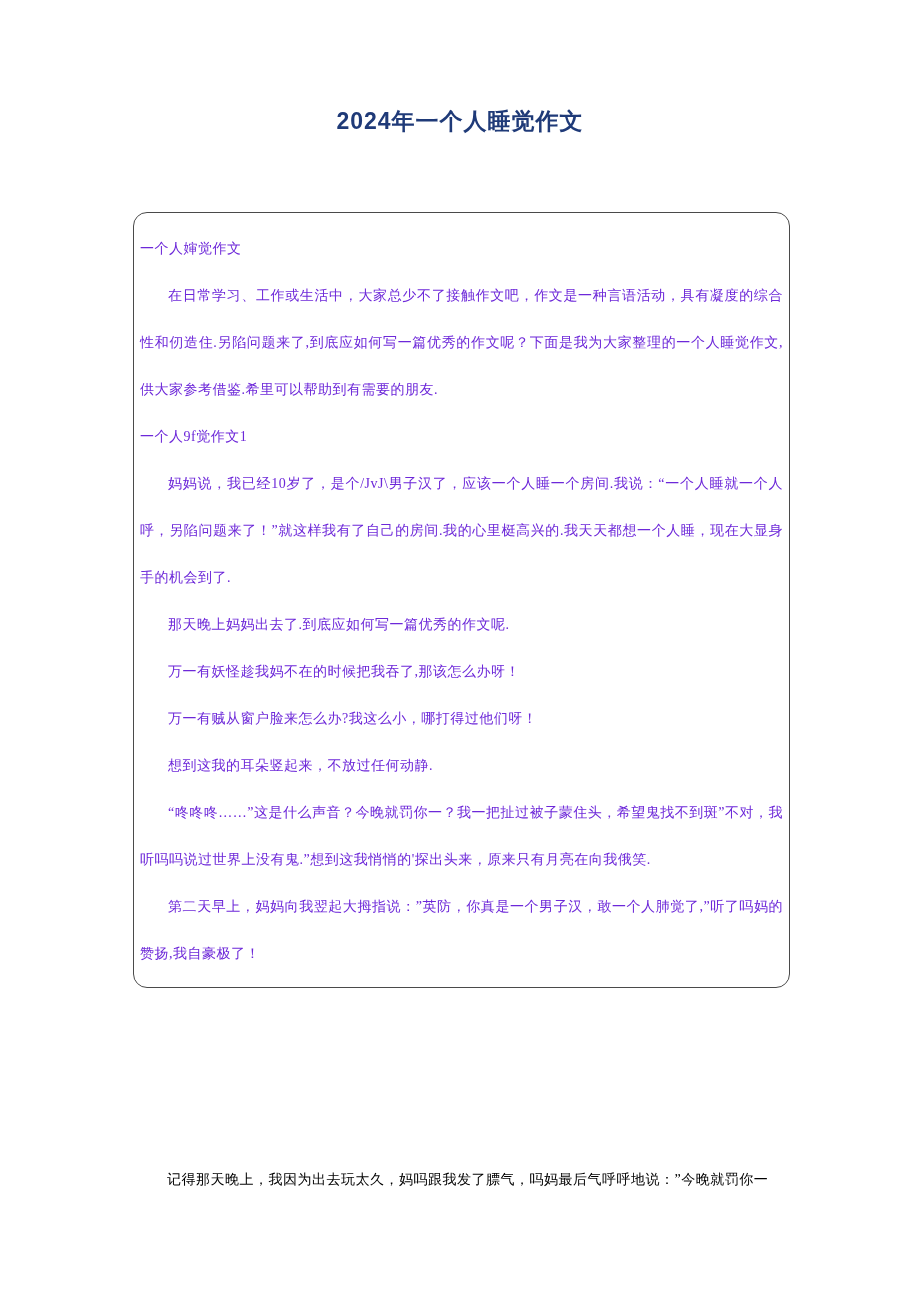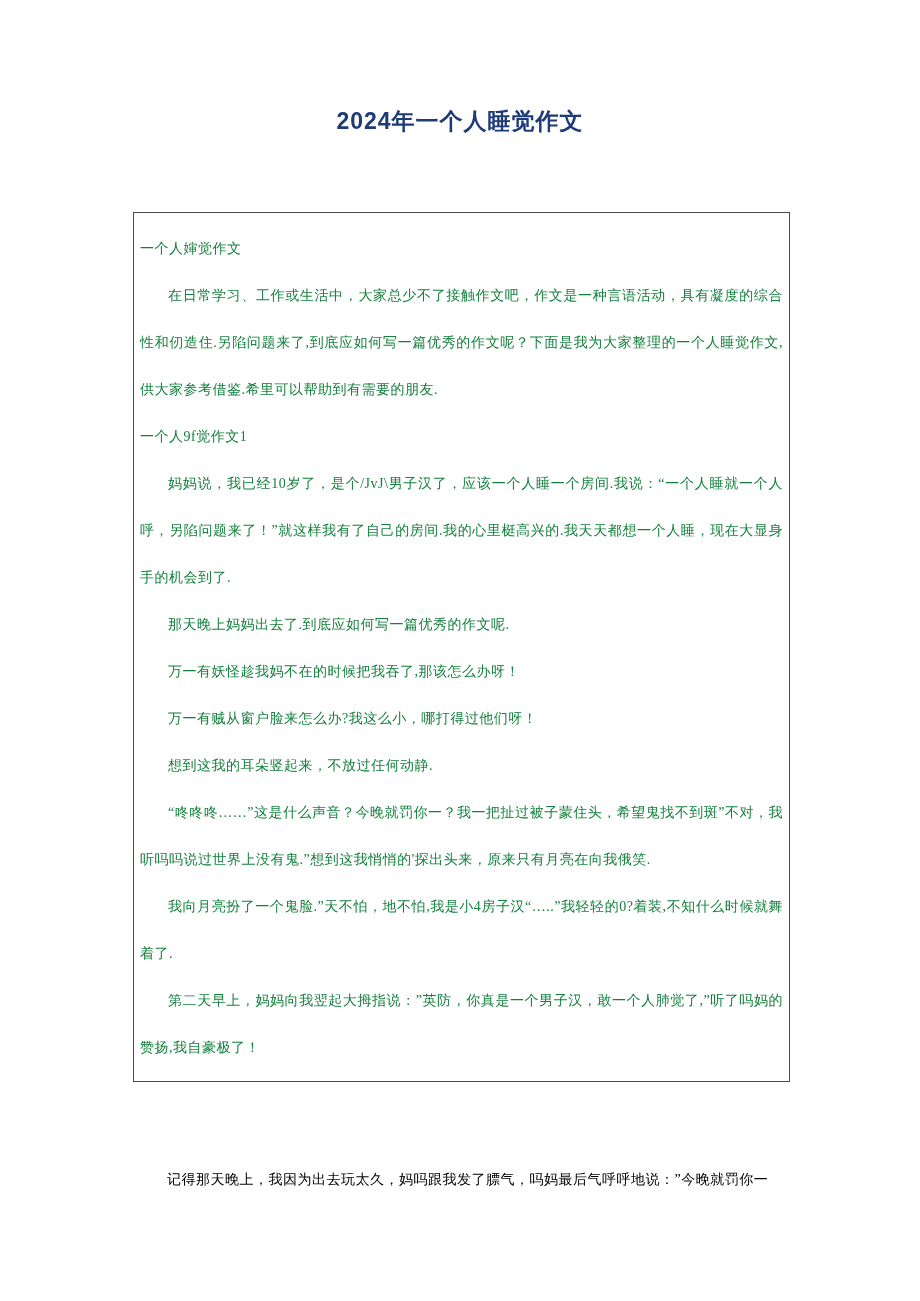"2024年一个人睡觉作文" * { border-radius: none -> 14px }
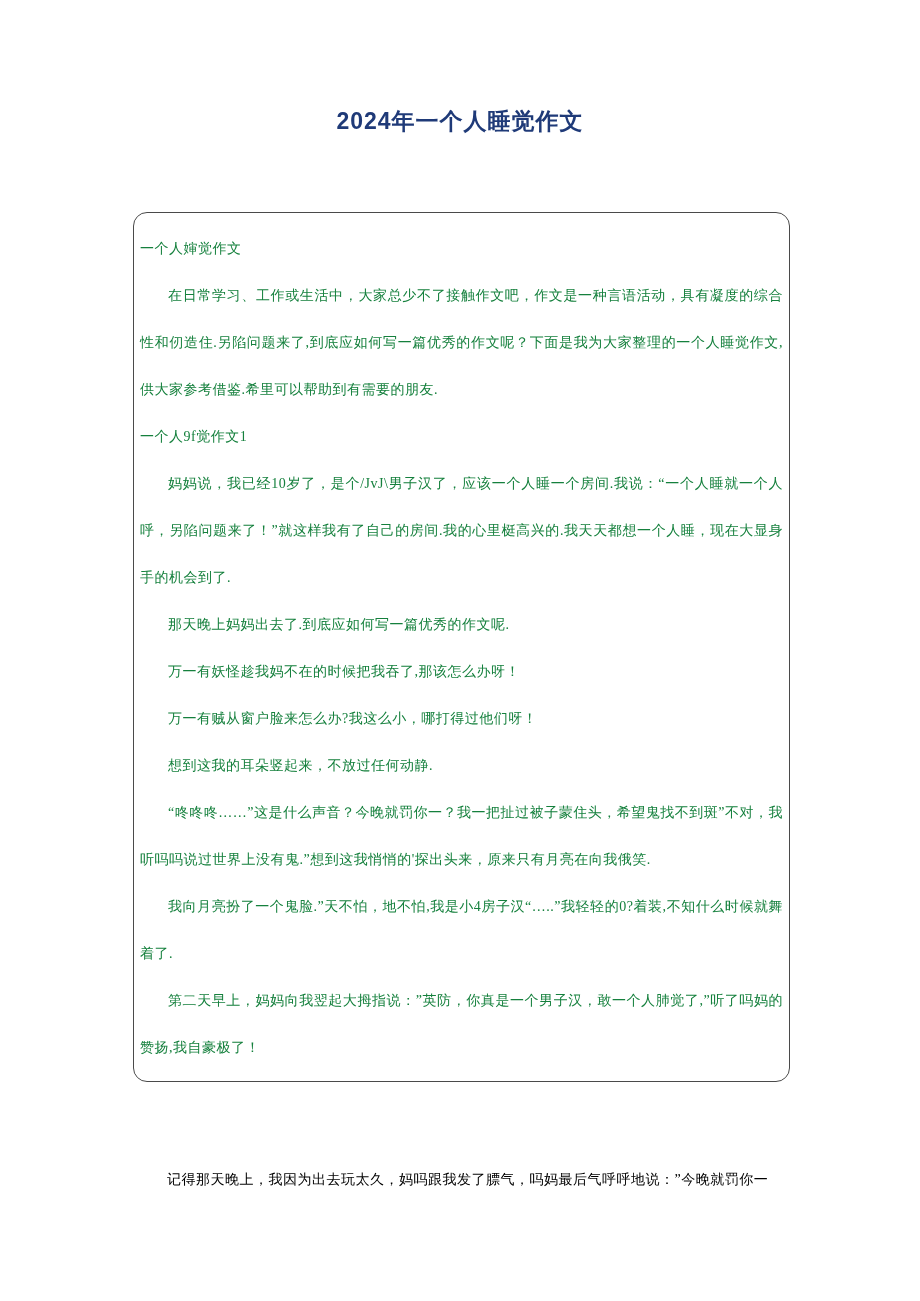"一个人婶觉作文" .para { color: #15803d -> #6d28d9 }
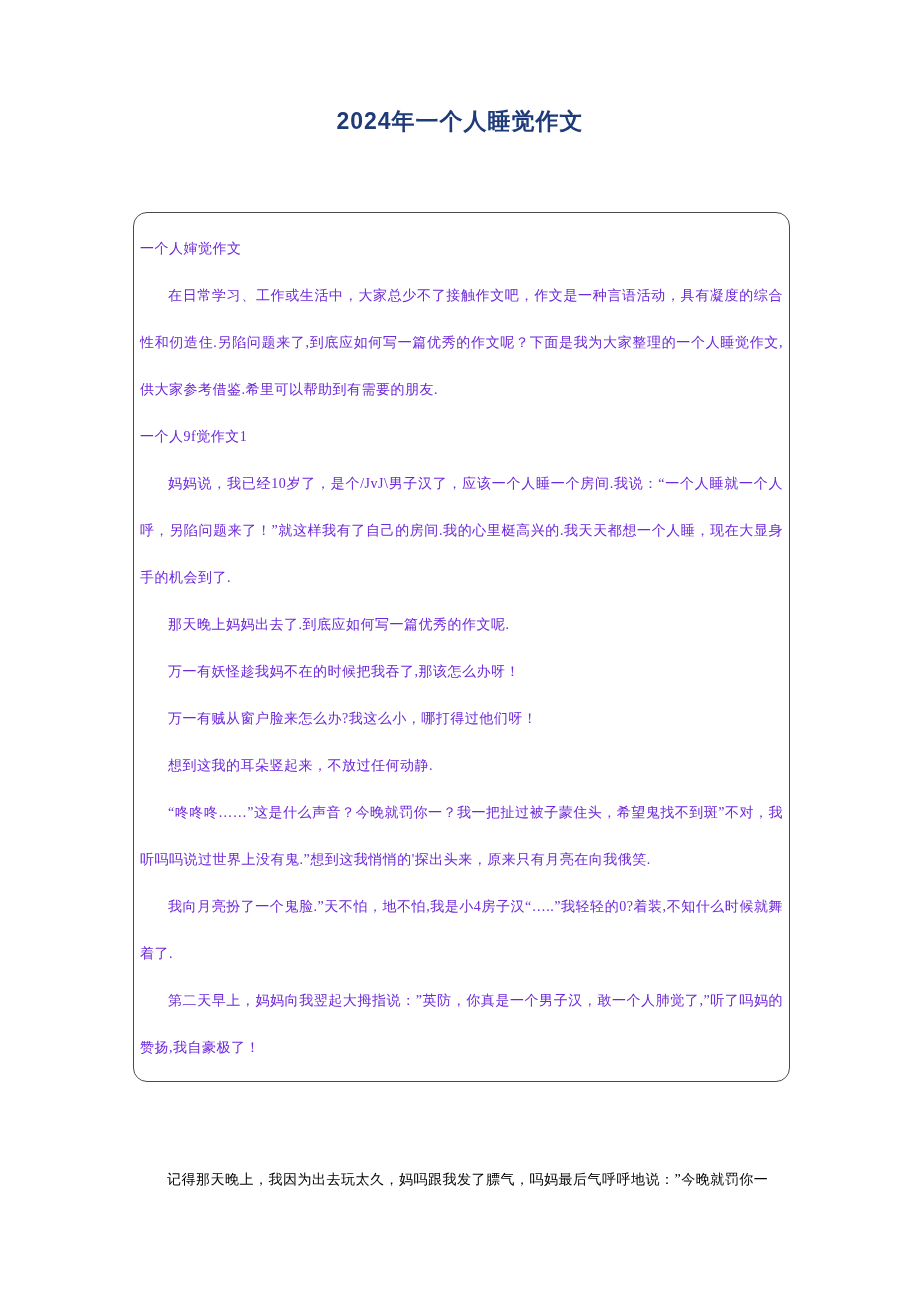"我向月亮扮了一个鬼脸.”天不怕，地不怕,我是小4房子汉“…..”我轻轻的0?着装" p.para { html: <p>我向月亮扮了一个鬼脸.”天不怕，地不怕,我是小4房子汉“…..”我轻轻的0?着装,不知什么时候就舞着了.</p> -> none }
